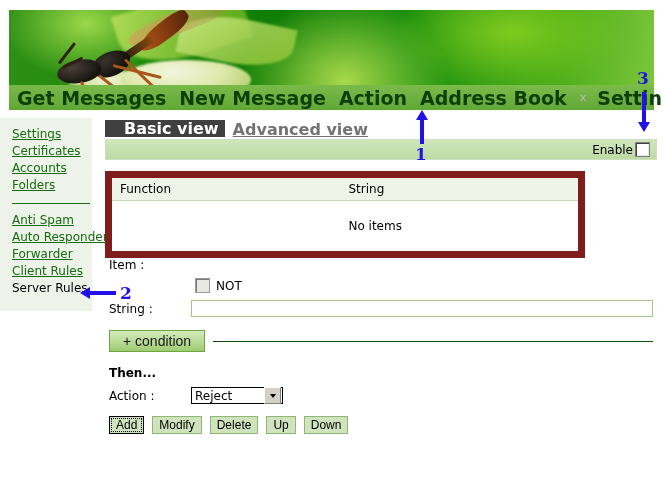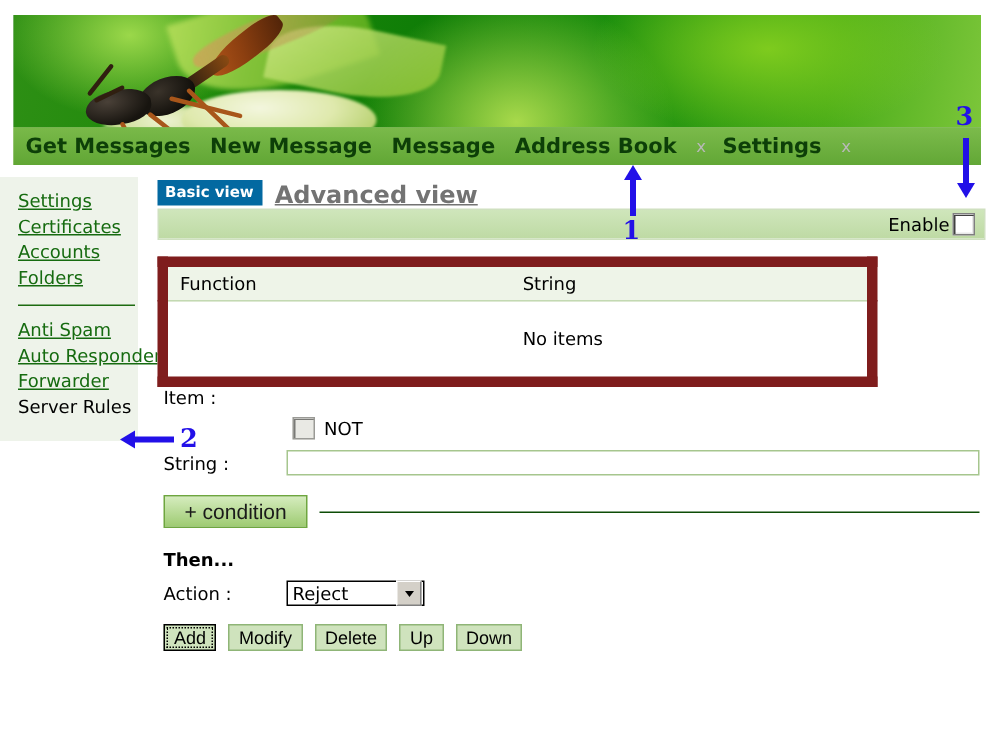"Get Messages" .navlink { font-size: 14px -> 19px }
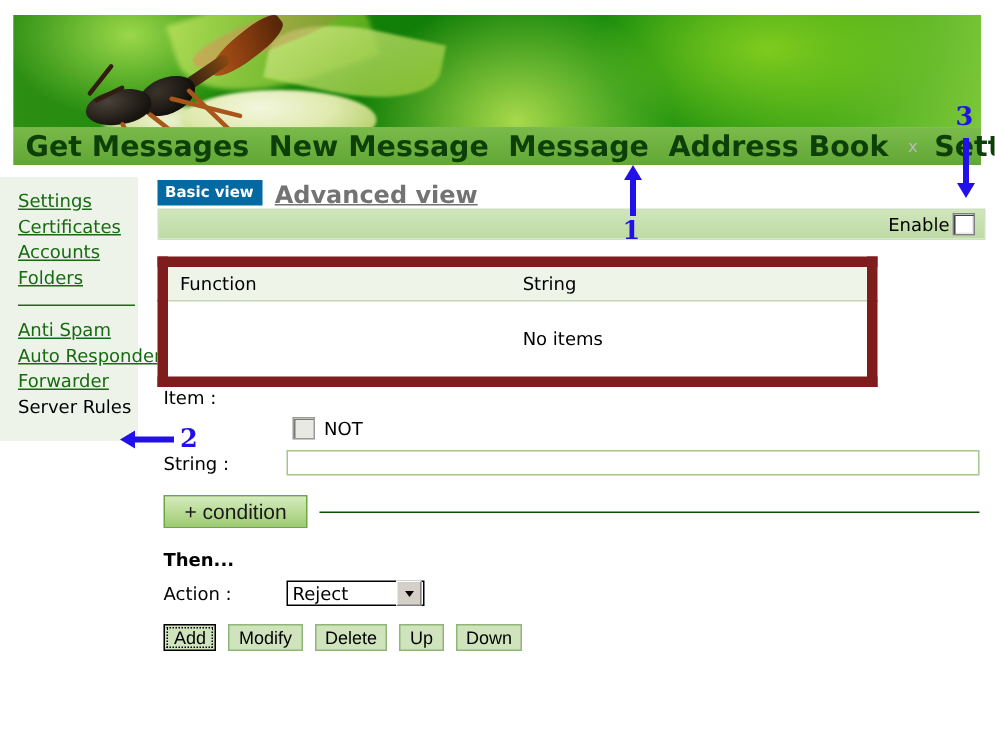"Message" a.navlink { text: Message -> Action }
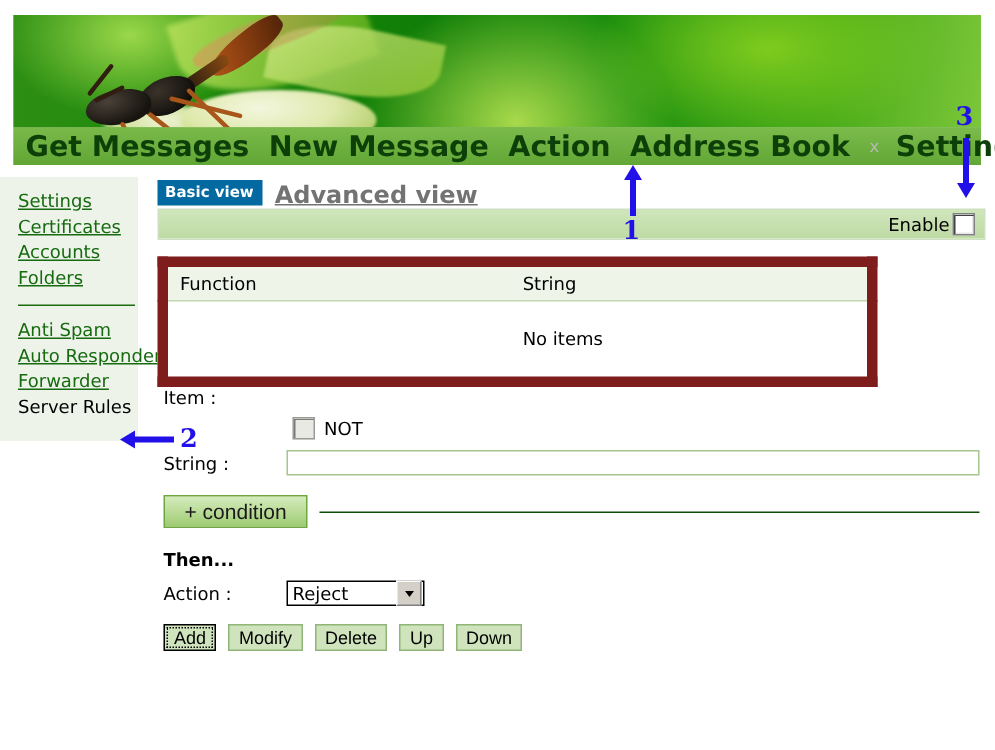"Basic view" .tab-active { background: #0369a1 -> #404040; font-size: 10px -> 16px; padding: 1px 6px 1px 5px -> 1px 6px 1px 19px }
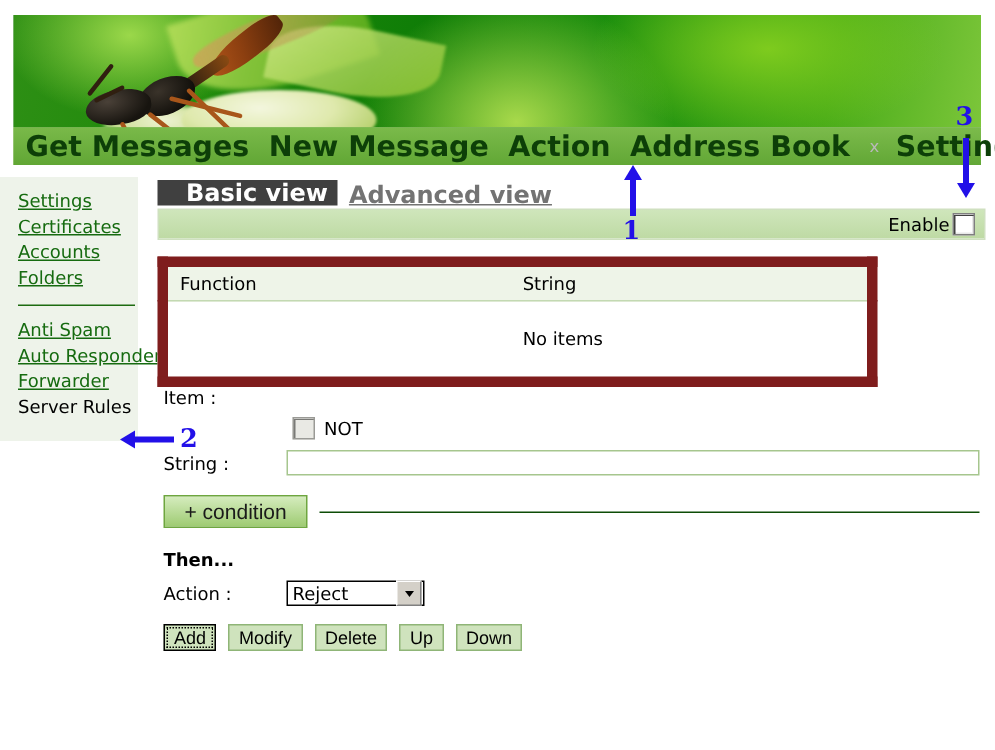"Client Rules" a.sb-link { html: none -> <a>Client Rules</a> }
